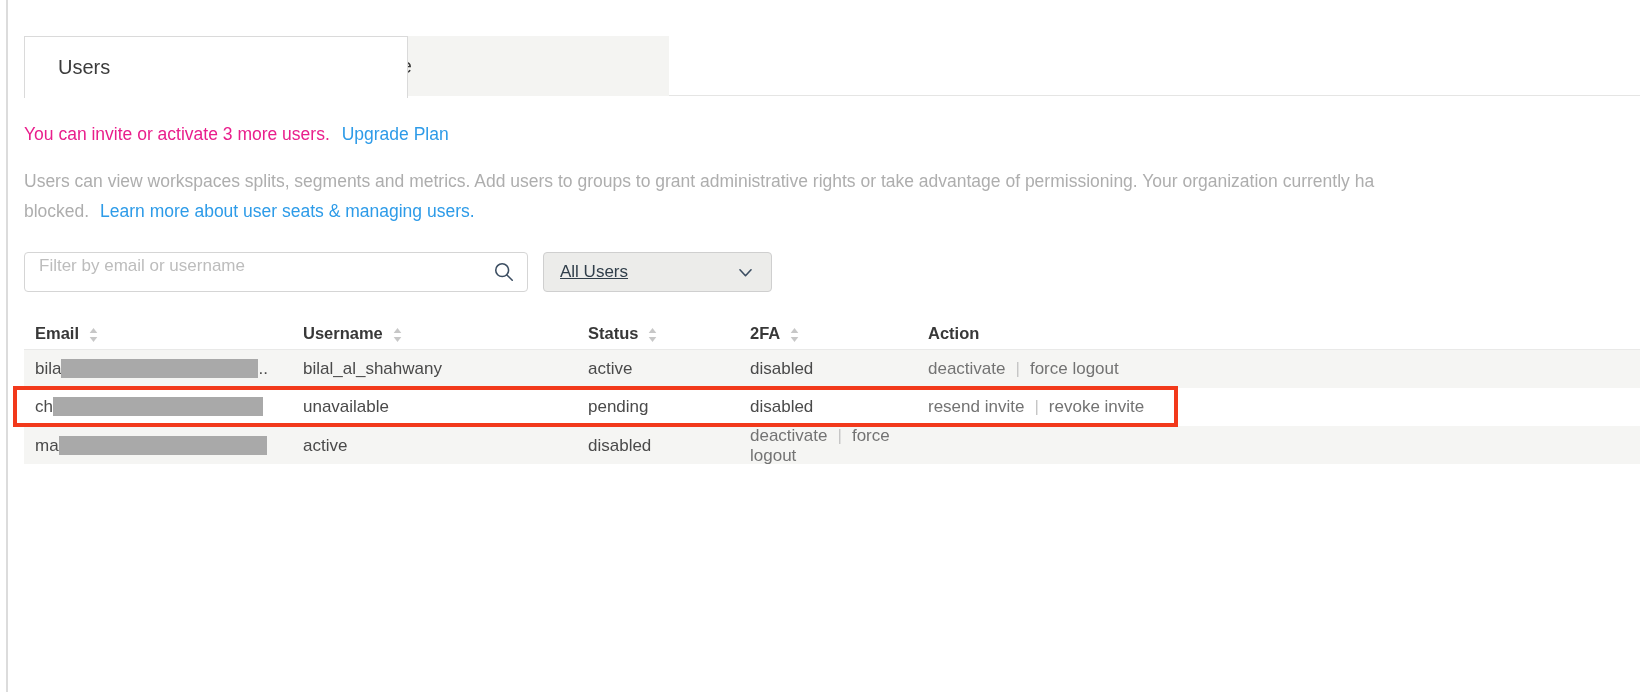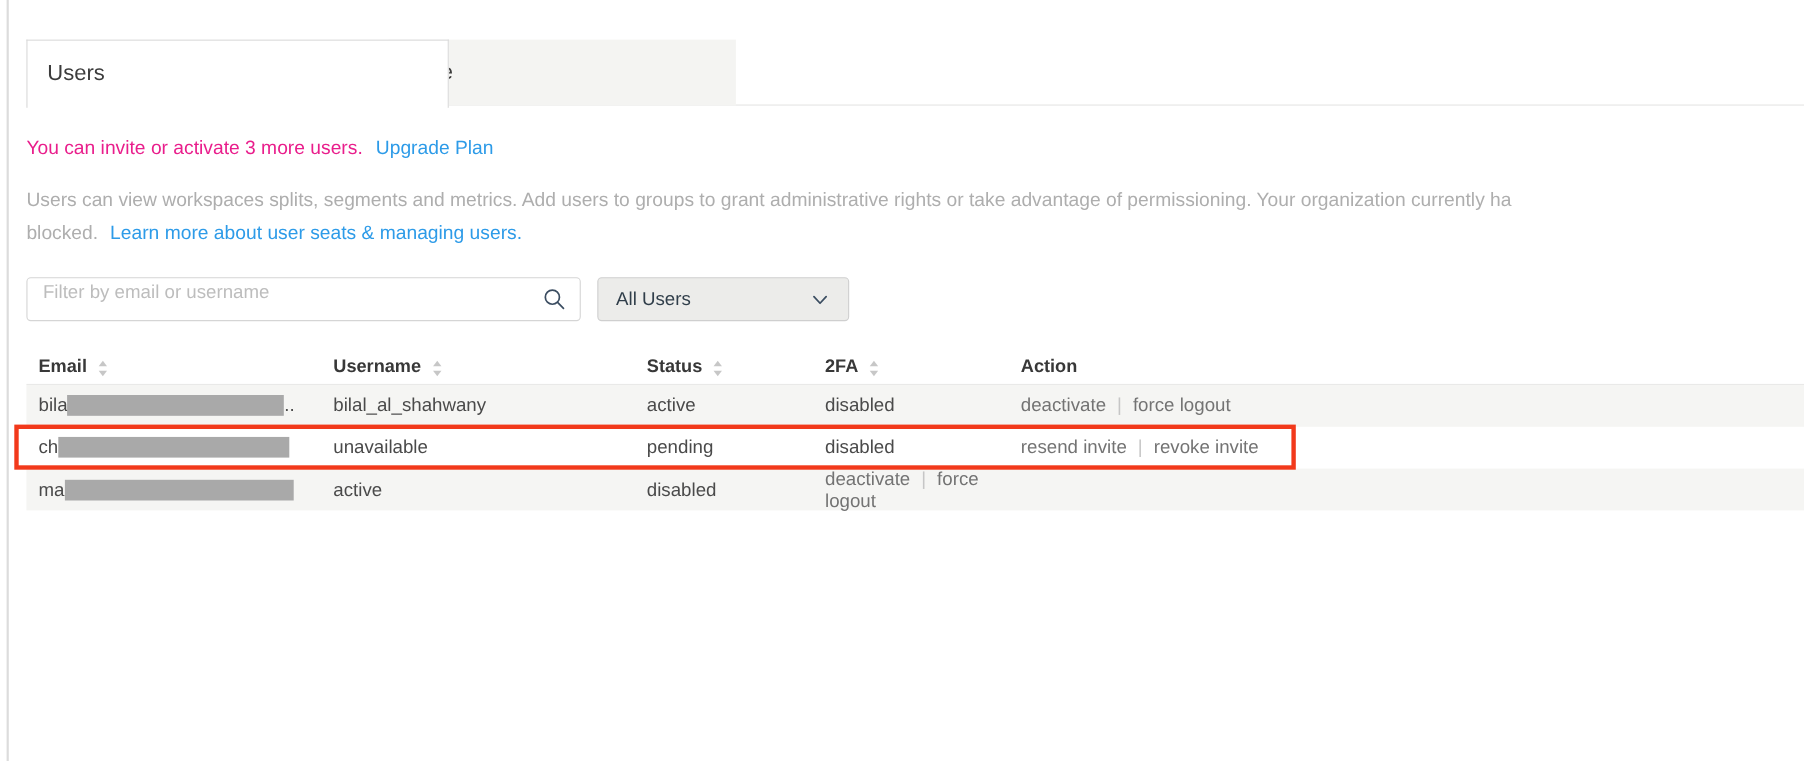"Users" .tab.active { padding-left: 18px -> 33px }
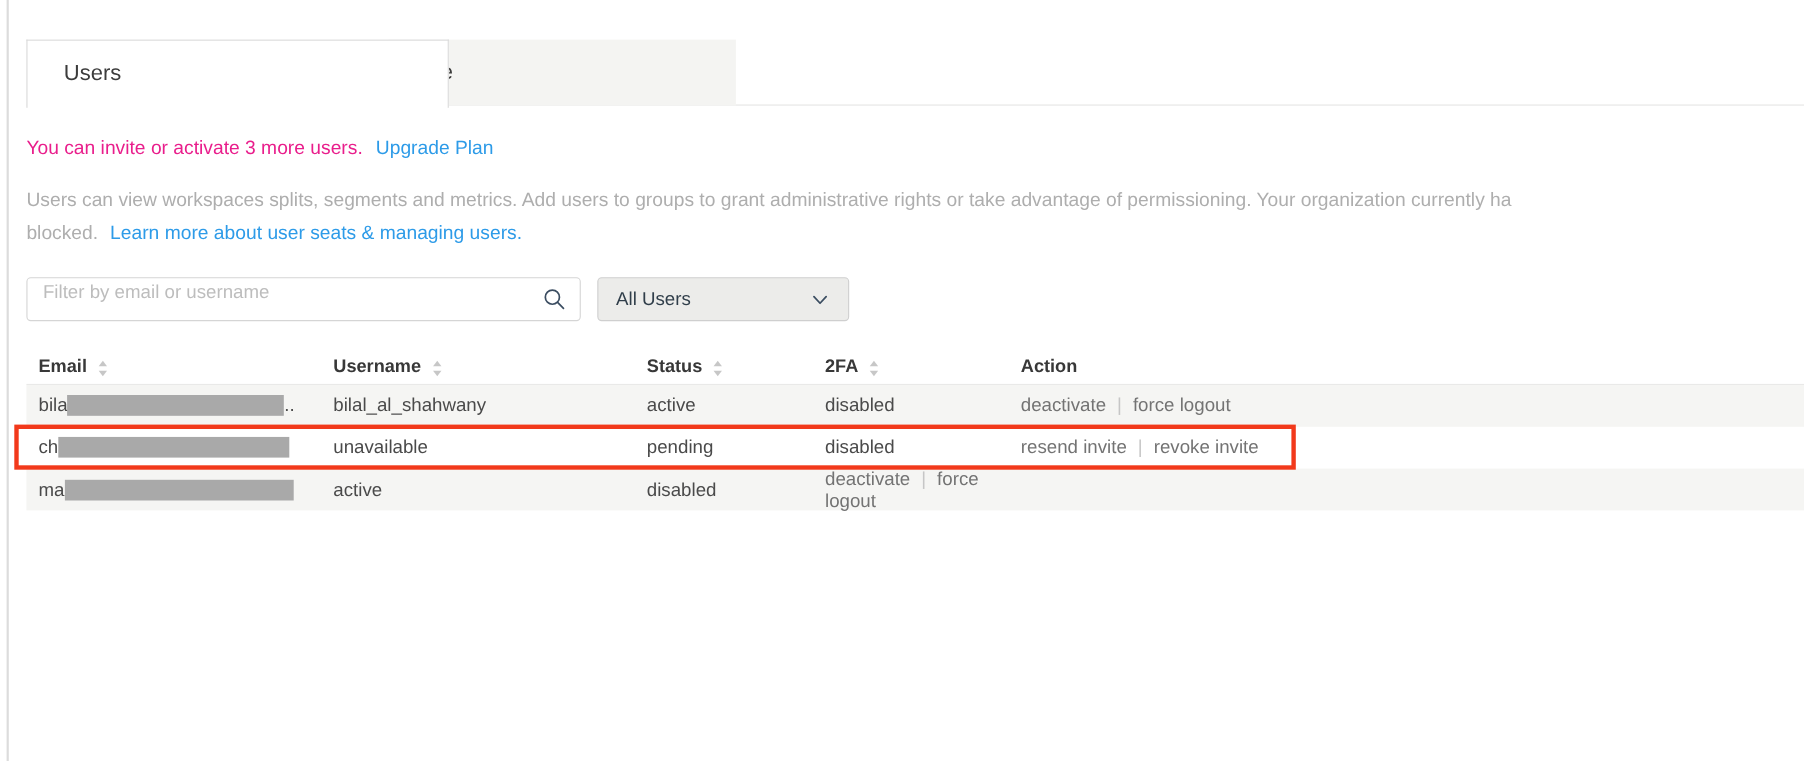"All Users" .dropdown { text-decoration: none -> underline }
